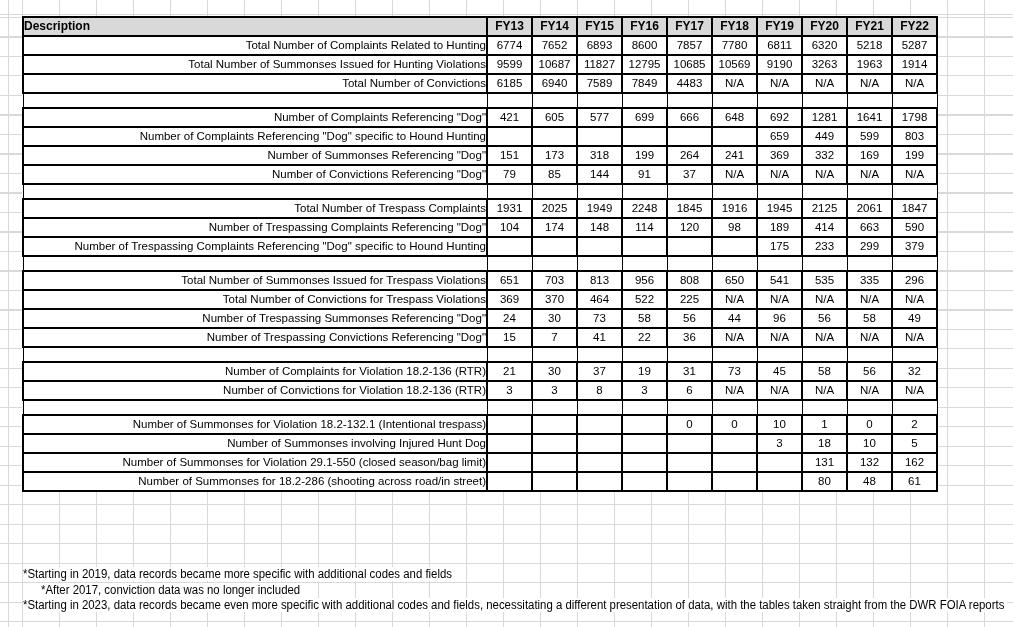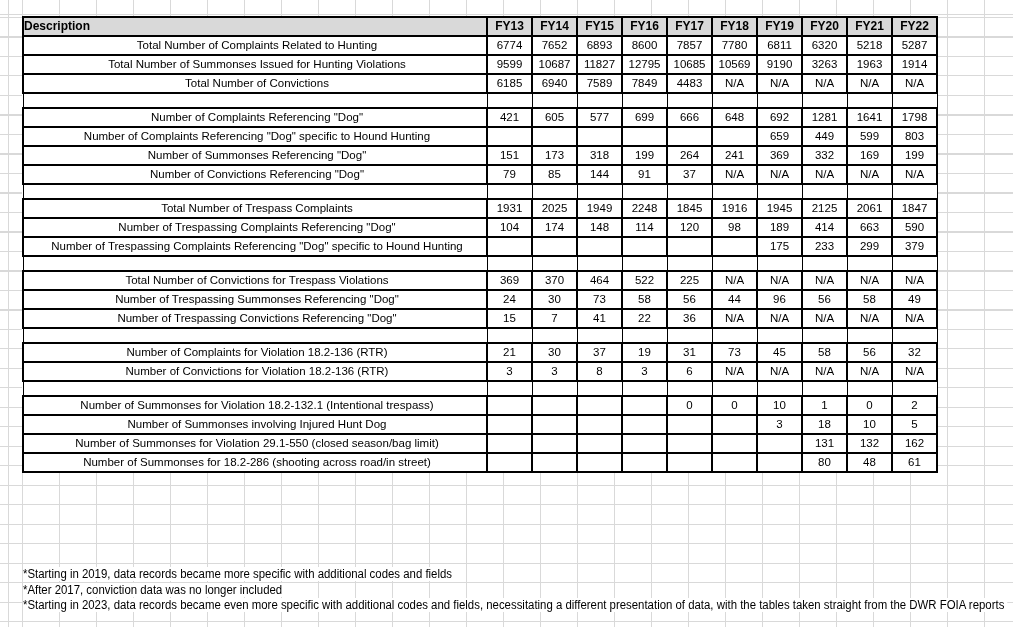"Total Number of Complaints Related" table.sheet td.lbl { text-align: center -> right }
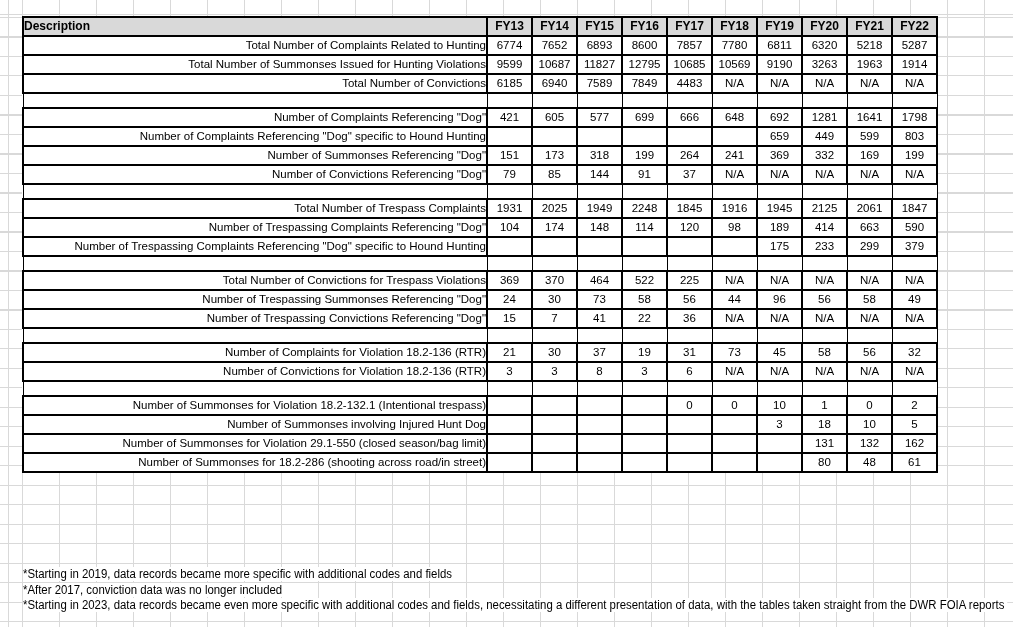"Total Number of Summonses Issued for Trespass" tr { html: none -> <tr> <td>Total Number of Summonses Issued for Trespass Violations</td> <td>651</td> <td>703</td> <td>813</td> <td>956</td> <td>808</td> <td>650</td> <td>541</td> <td>535</td> <td>335</td> <td>296</td> </tr> }
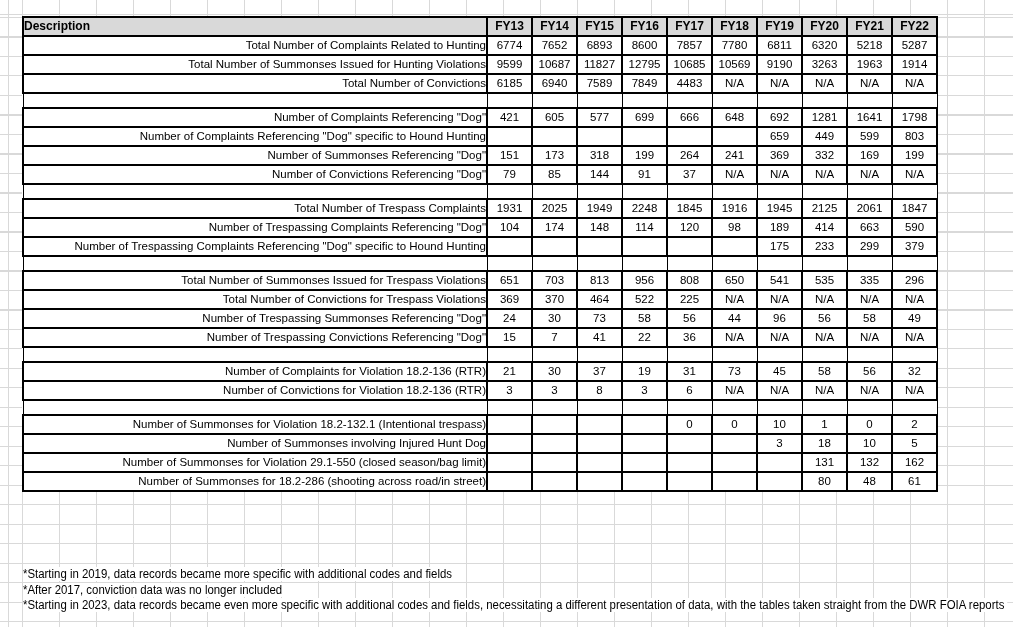"*After 2017, conviction data was" div.note { margin-left: none -> 18px }
